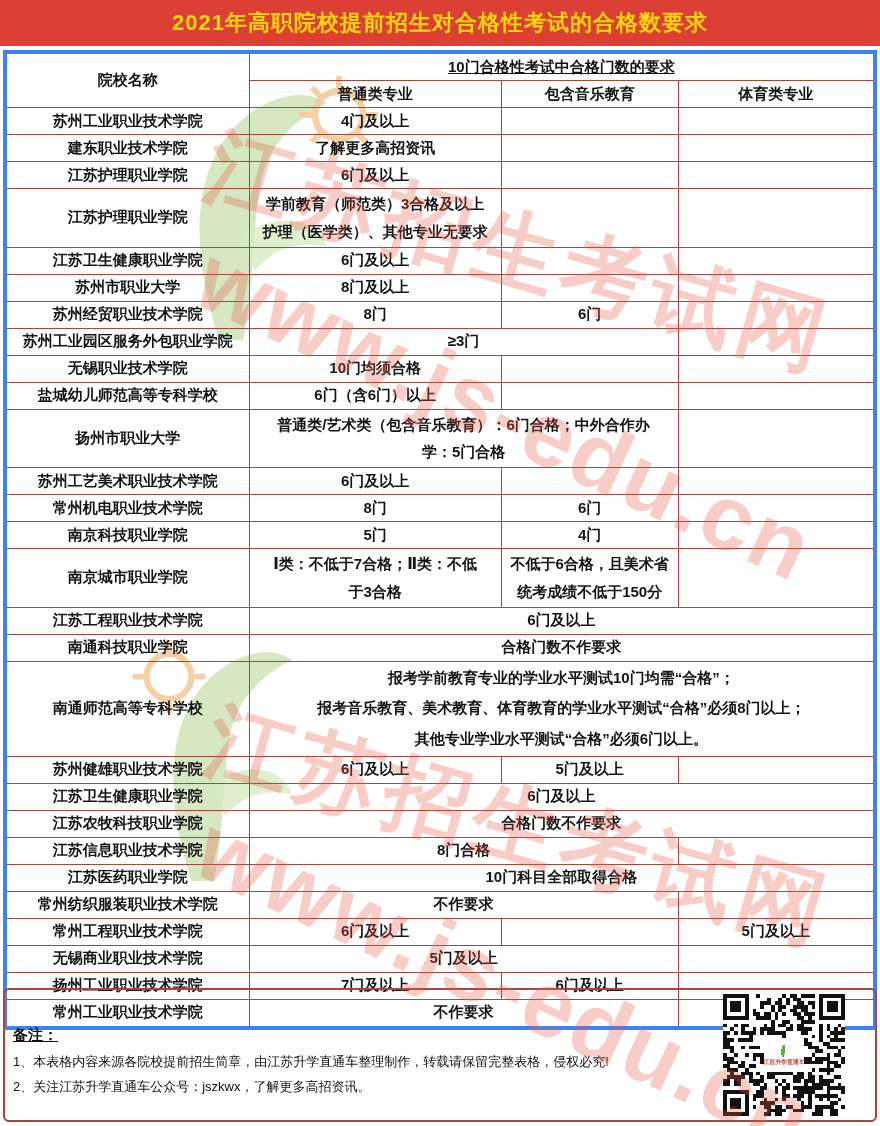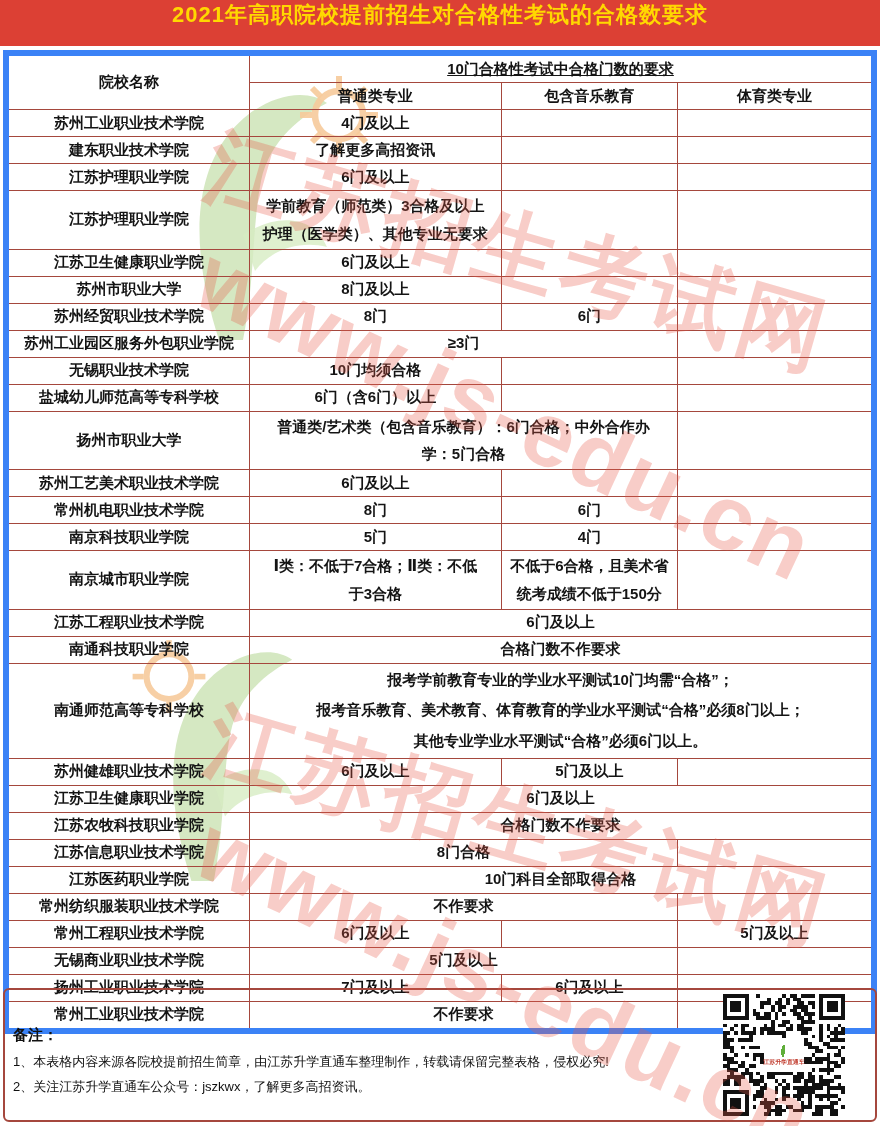"2021年高职院校提前招生对合格性考试的合格数要求" .banner { align-items: flex-start -> center }
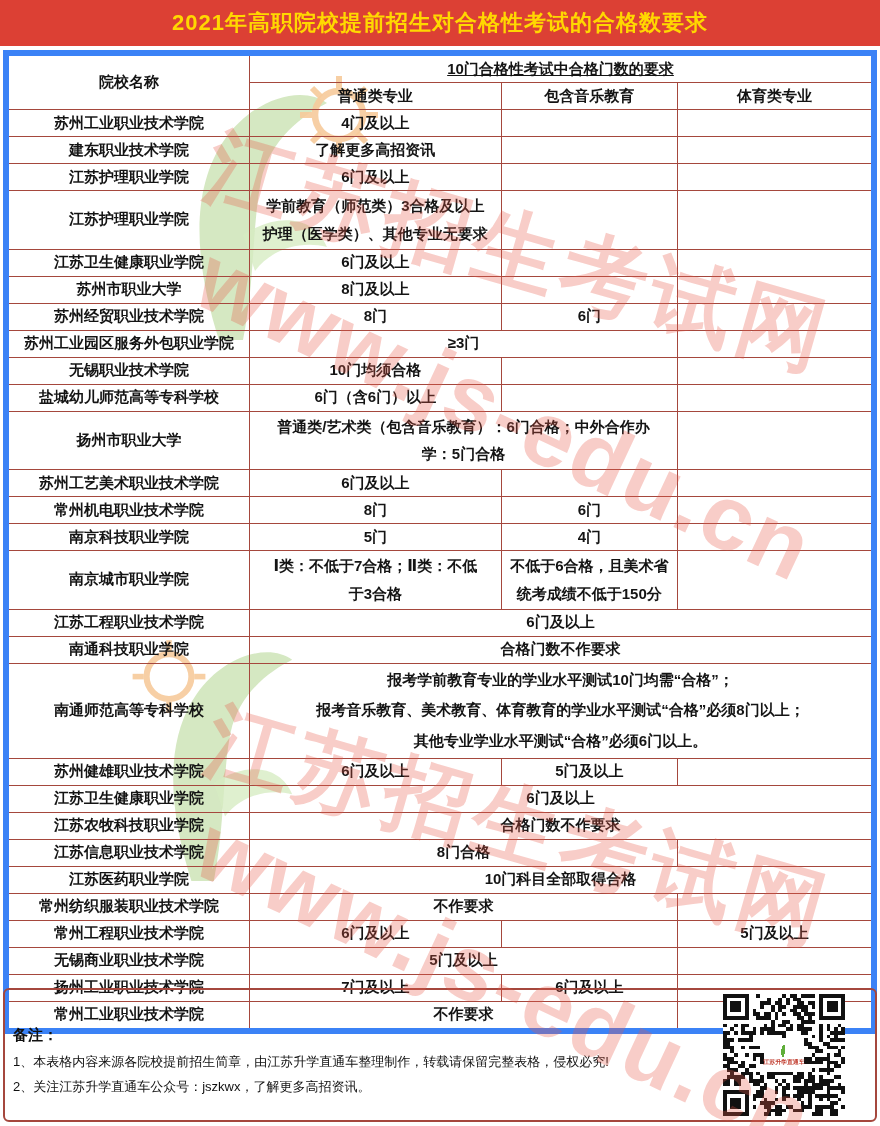"院校名称" table.main { border: 6px solid #3b82f6 -> 4px solid #3b82f6 }
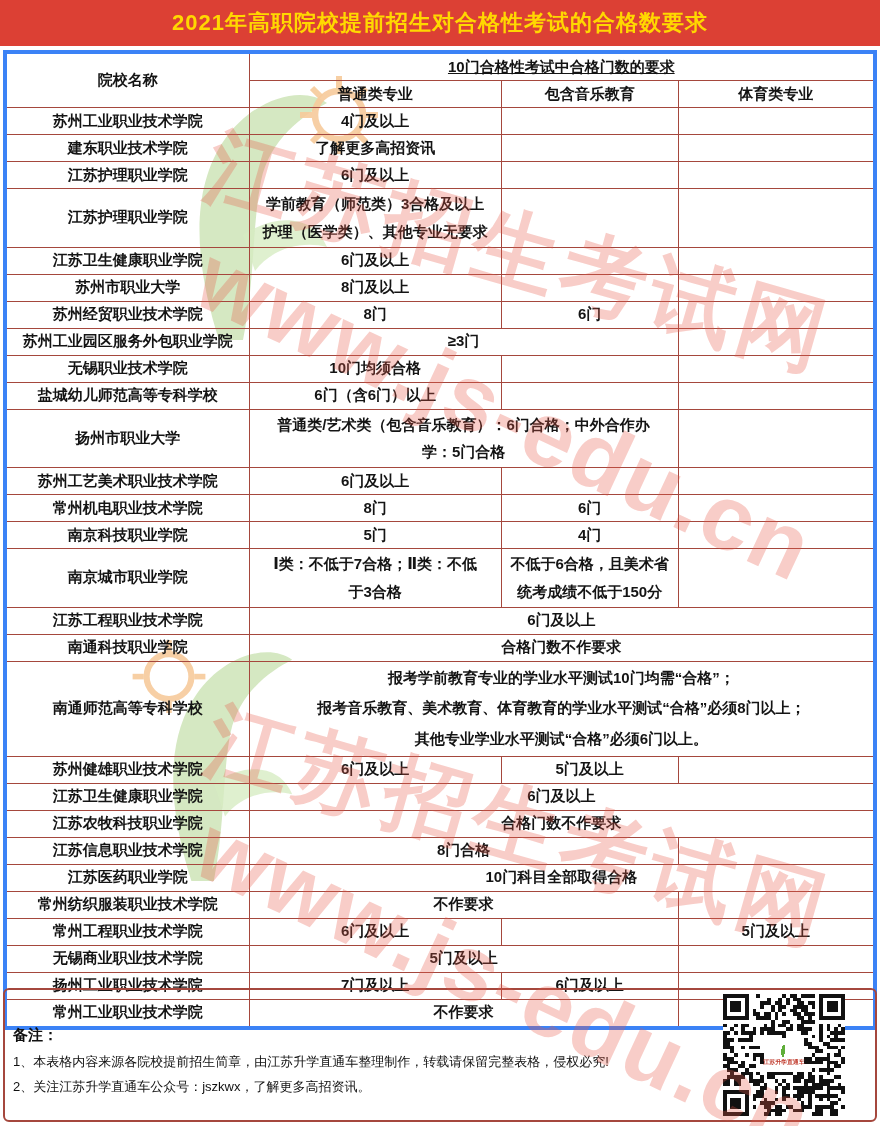"备注：" .notes .n-title { text-decoration: none -> underline }
